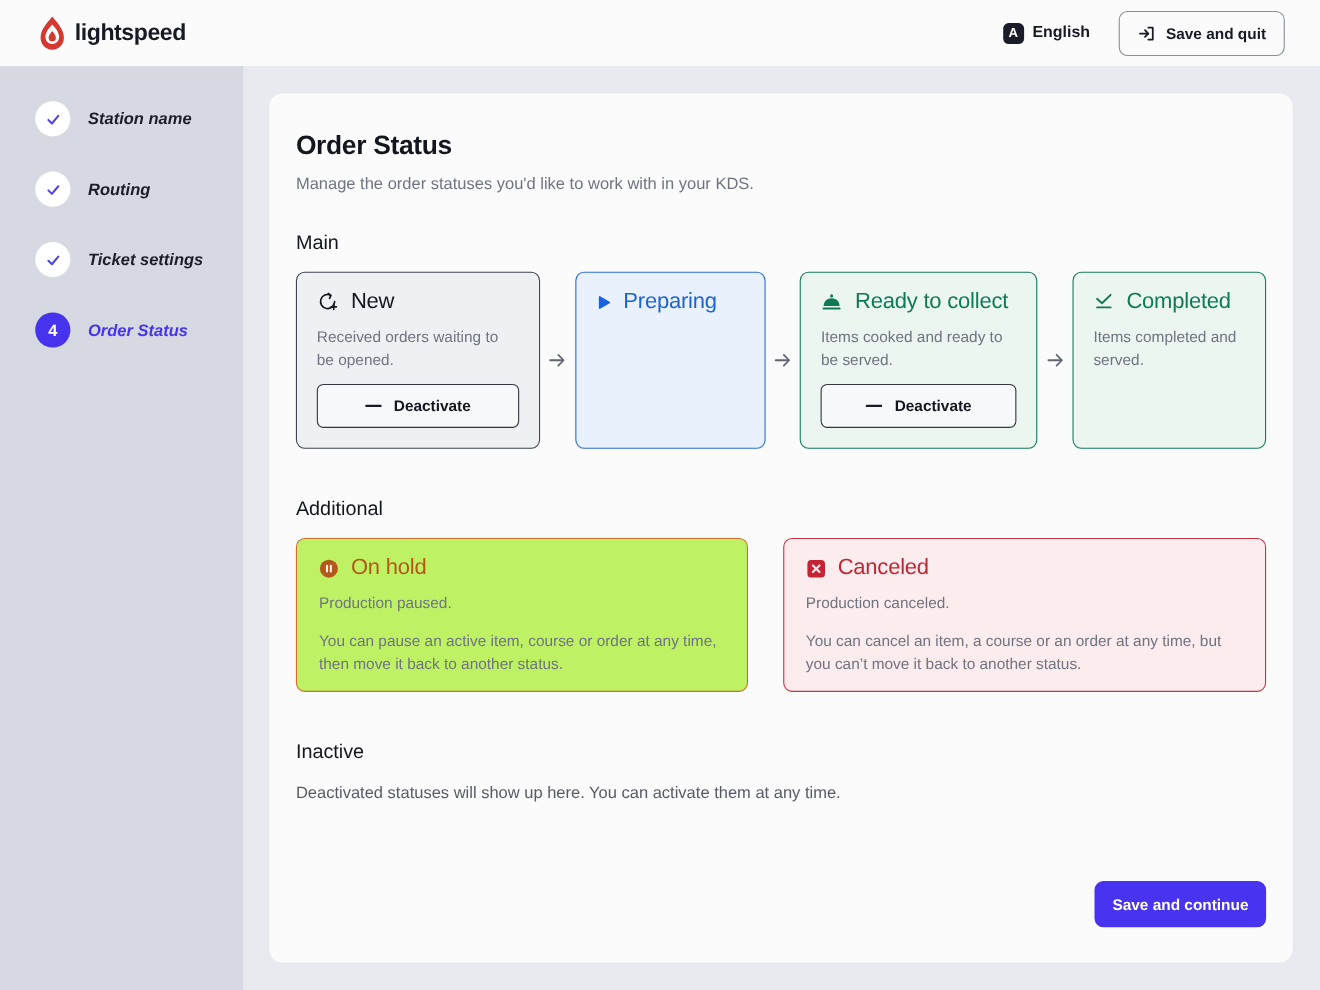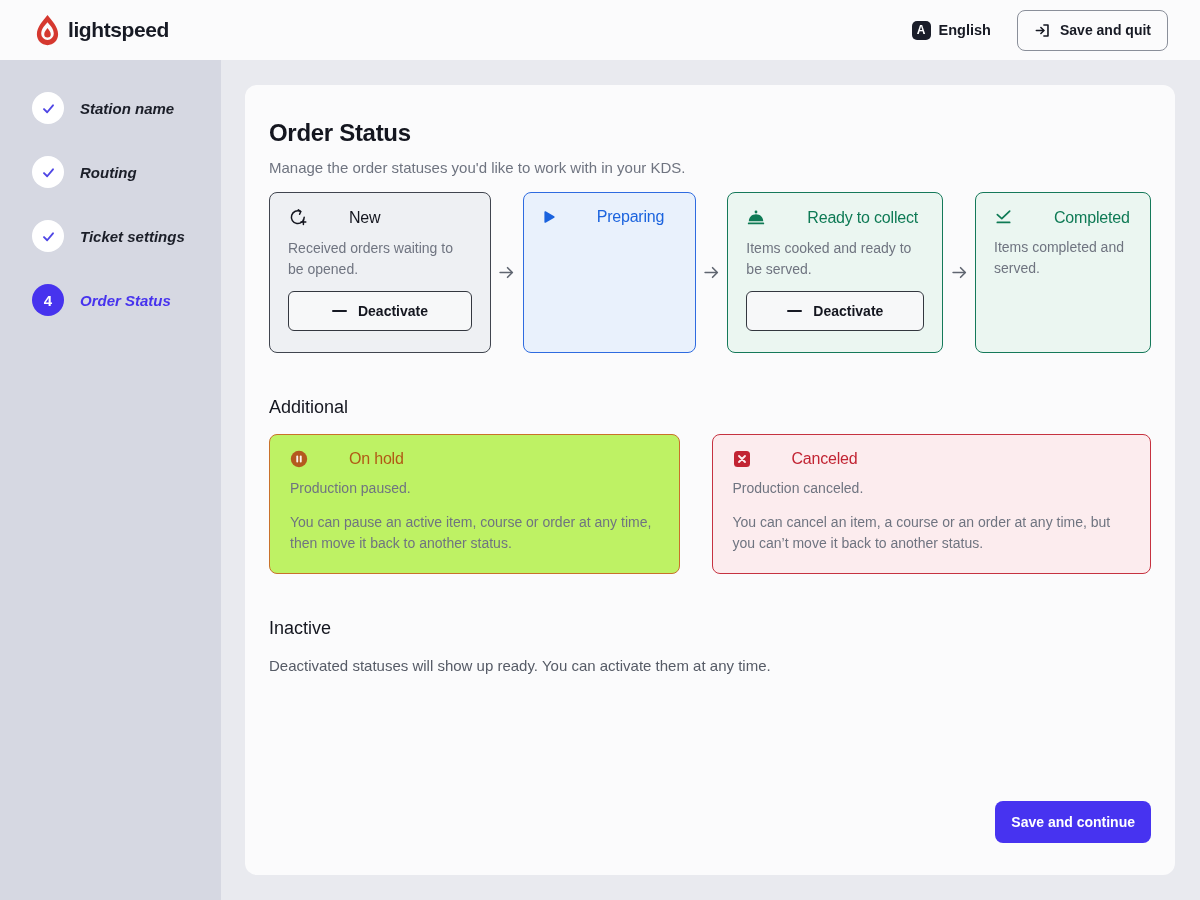"Main" div.section-heading { html: none -> <div>Main</div> }
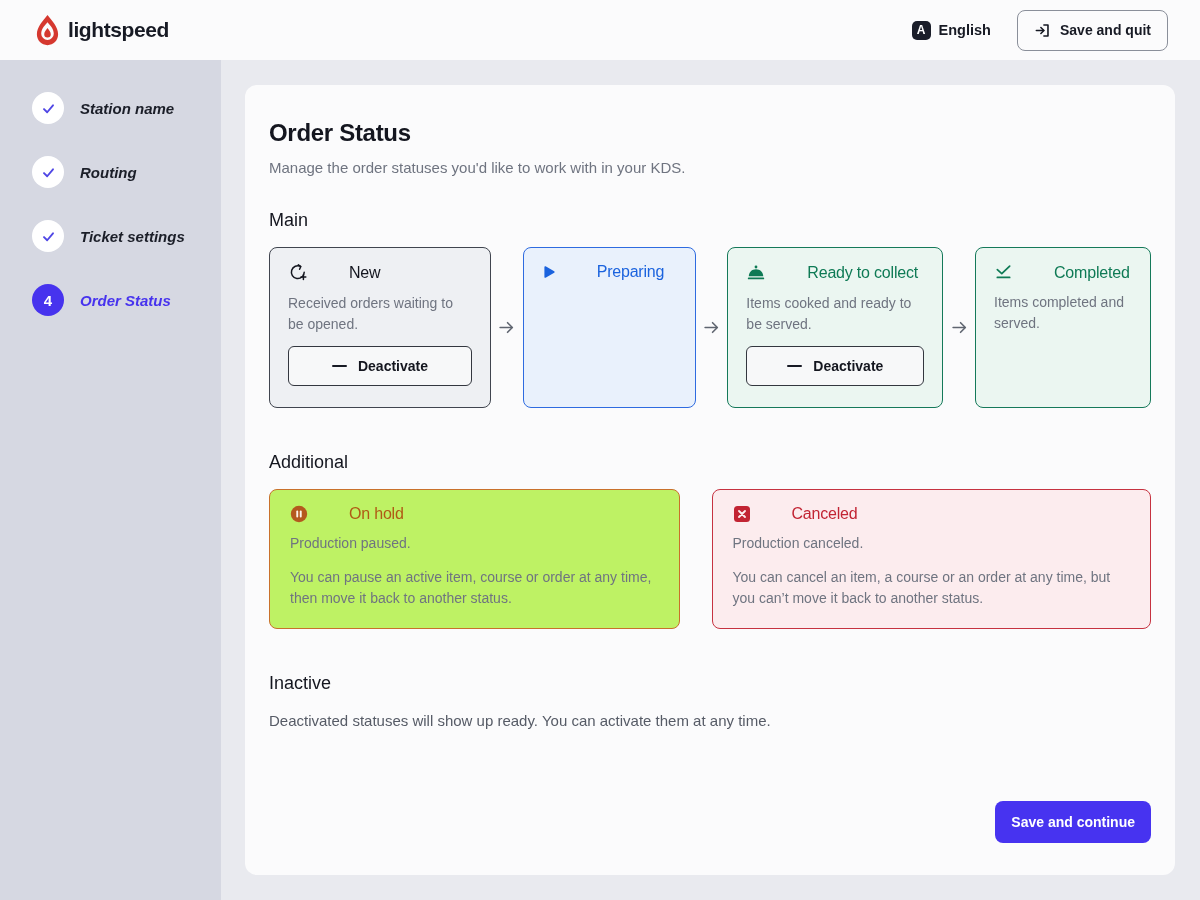"New" .card-title { font-size: 16px -> 20px; margin-left: 30px -> none }
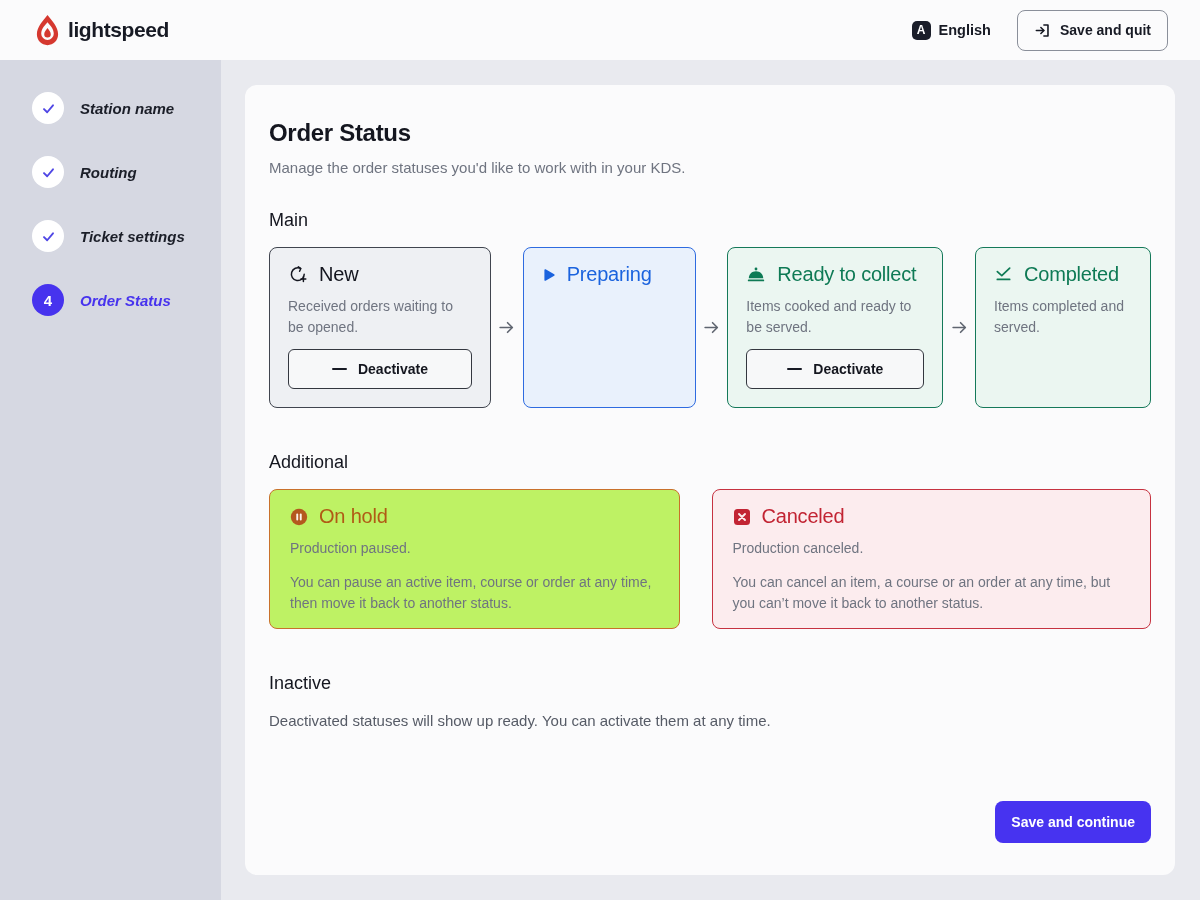"Deactivated statuses will show up" div.inactive-desc { text: ready -> here }
